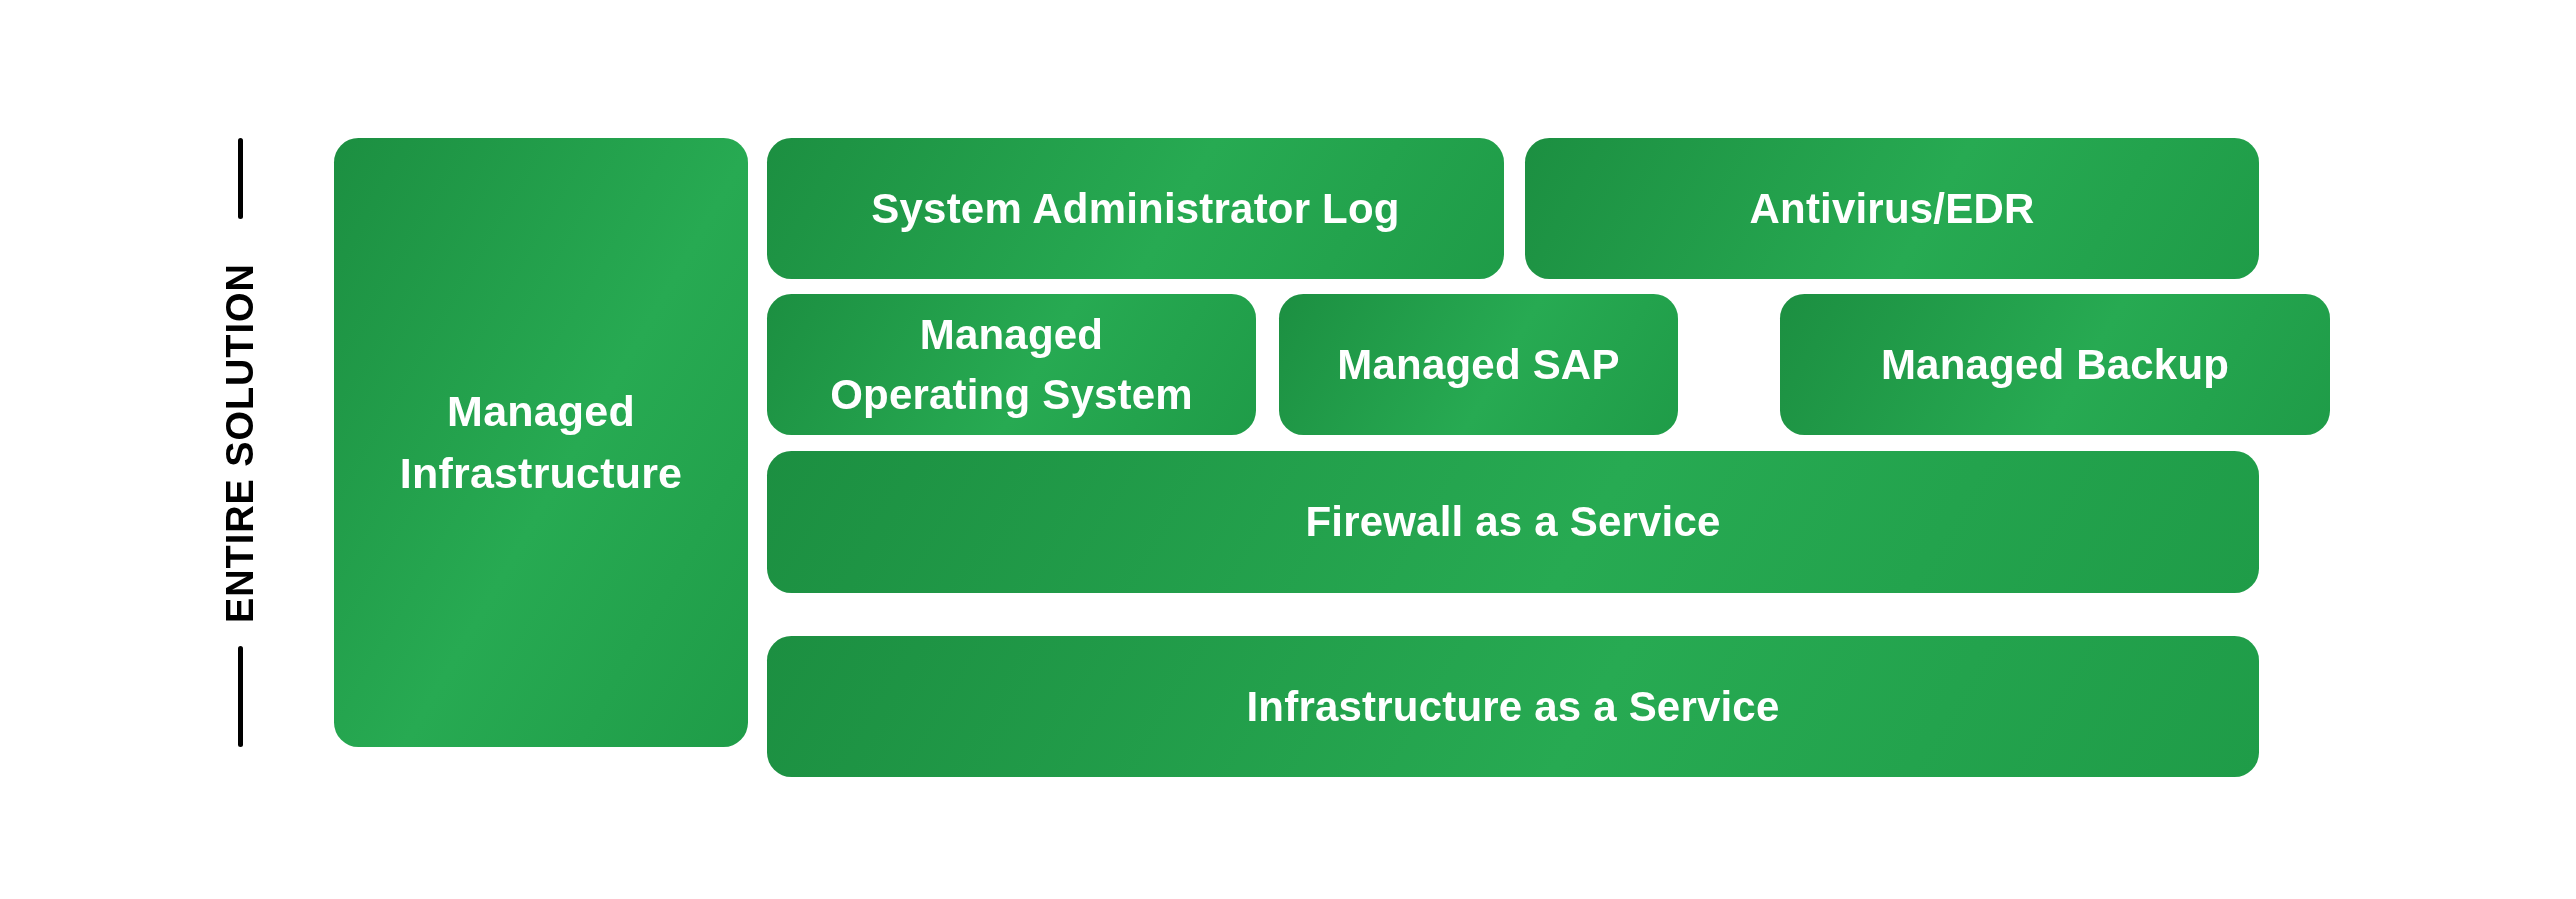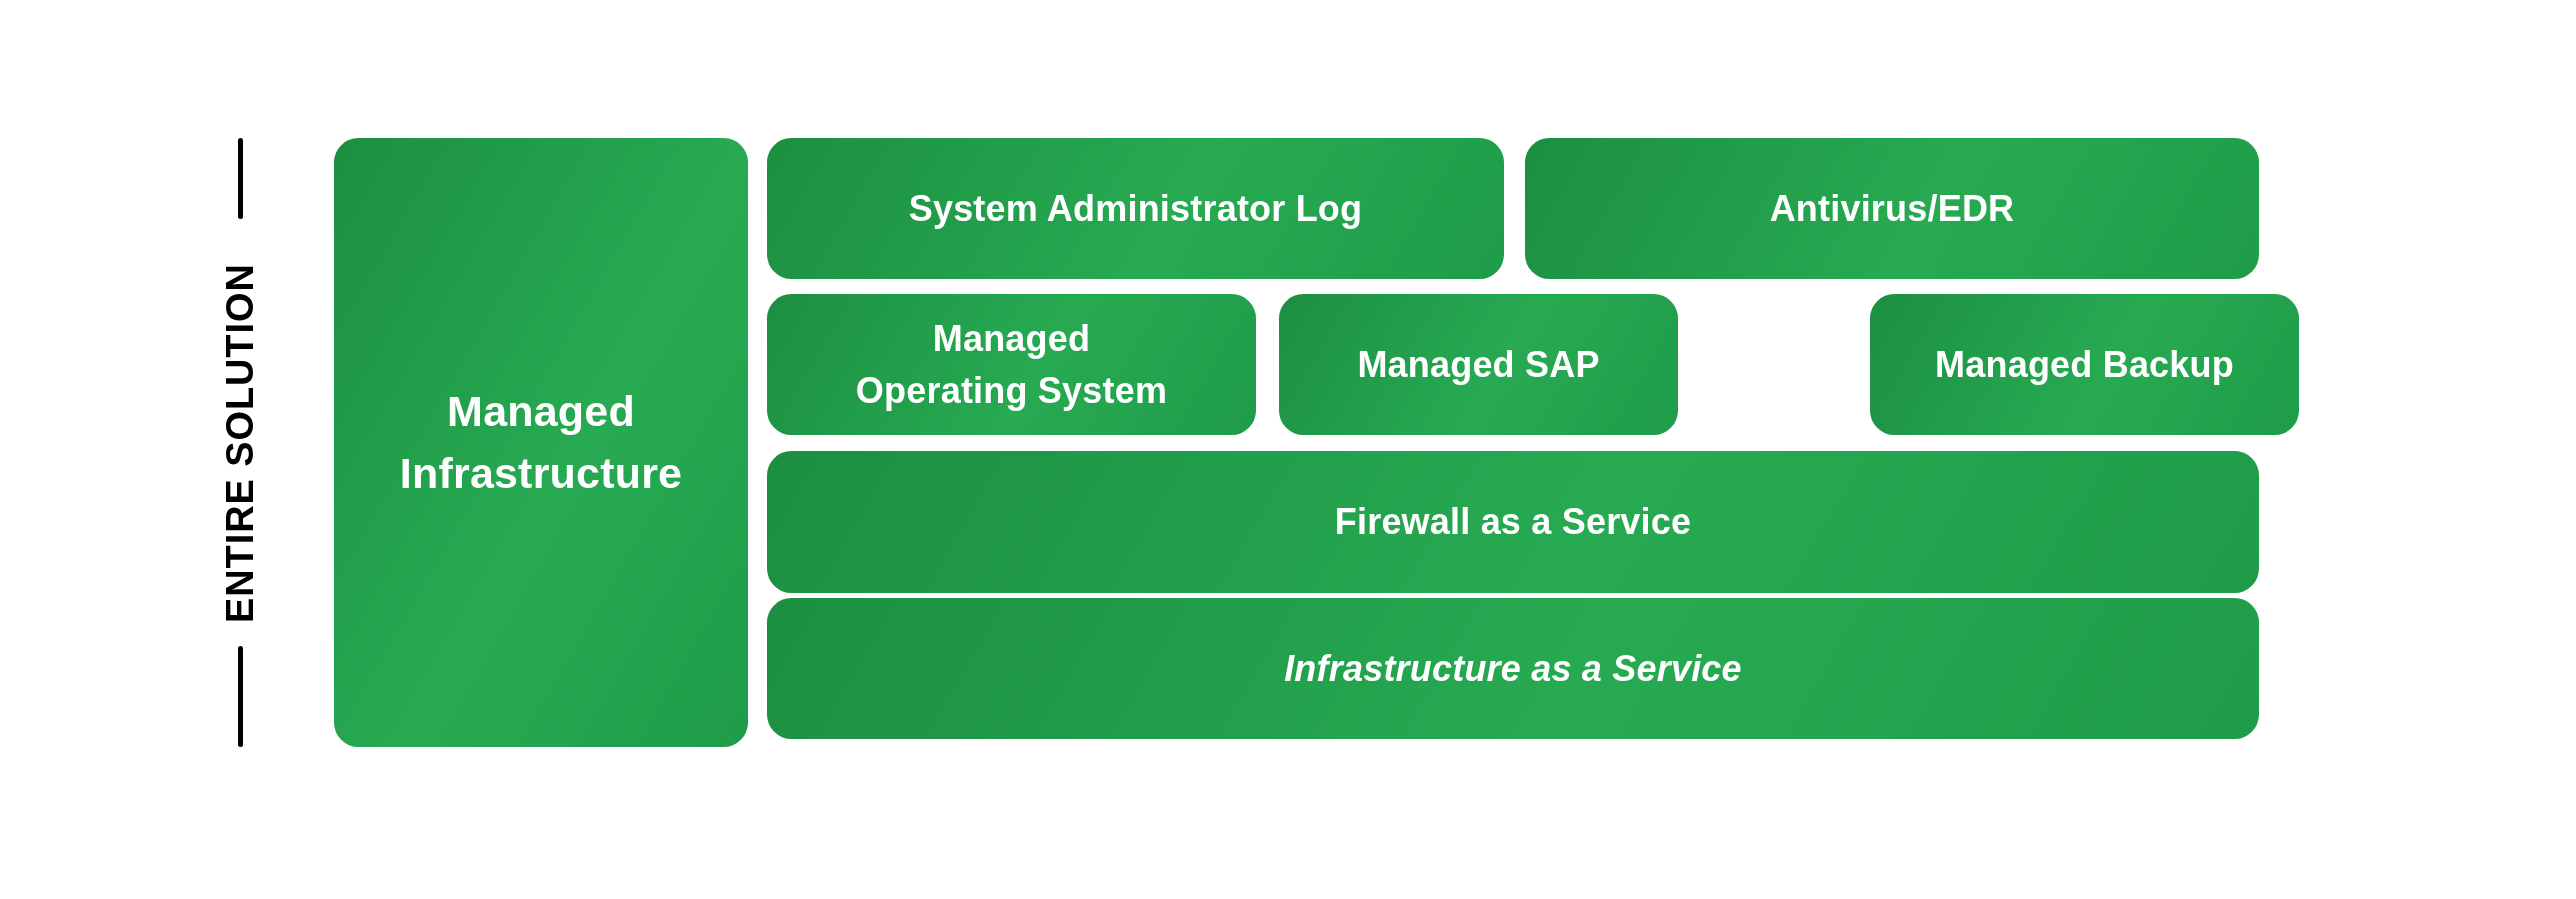"System Administrator Log" .gbox { font-size: 36px -> 42px }
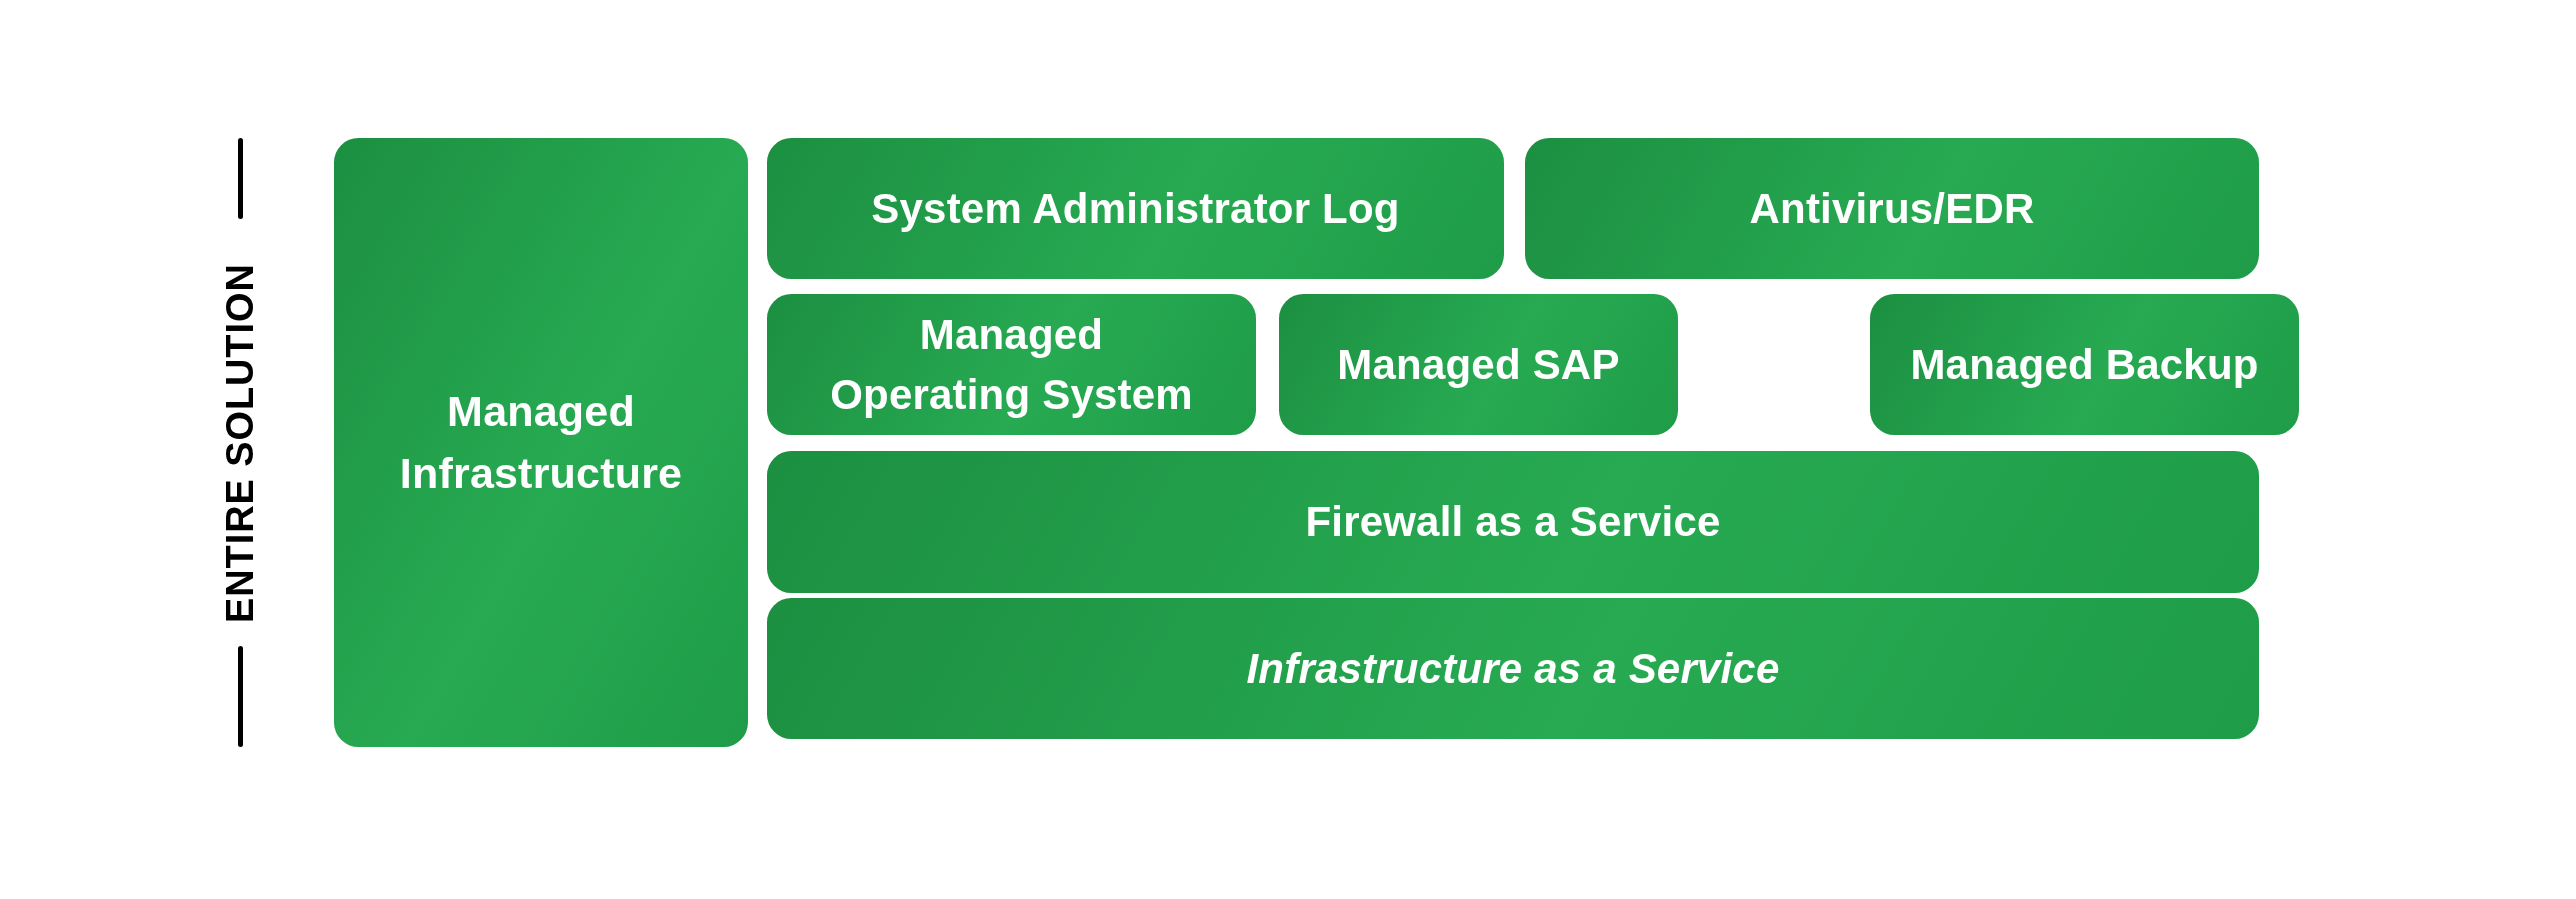"Managed Backup" div.gbox { left: 1870px -> 1780px; width: 429px -> 550px }
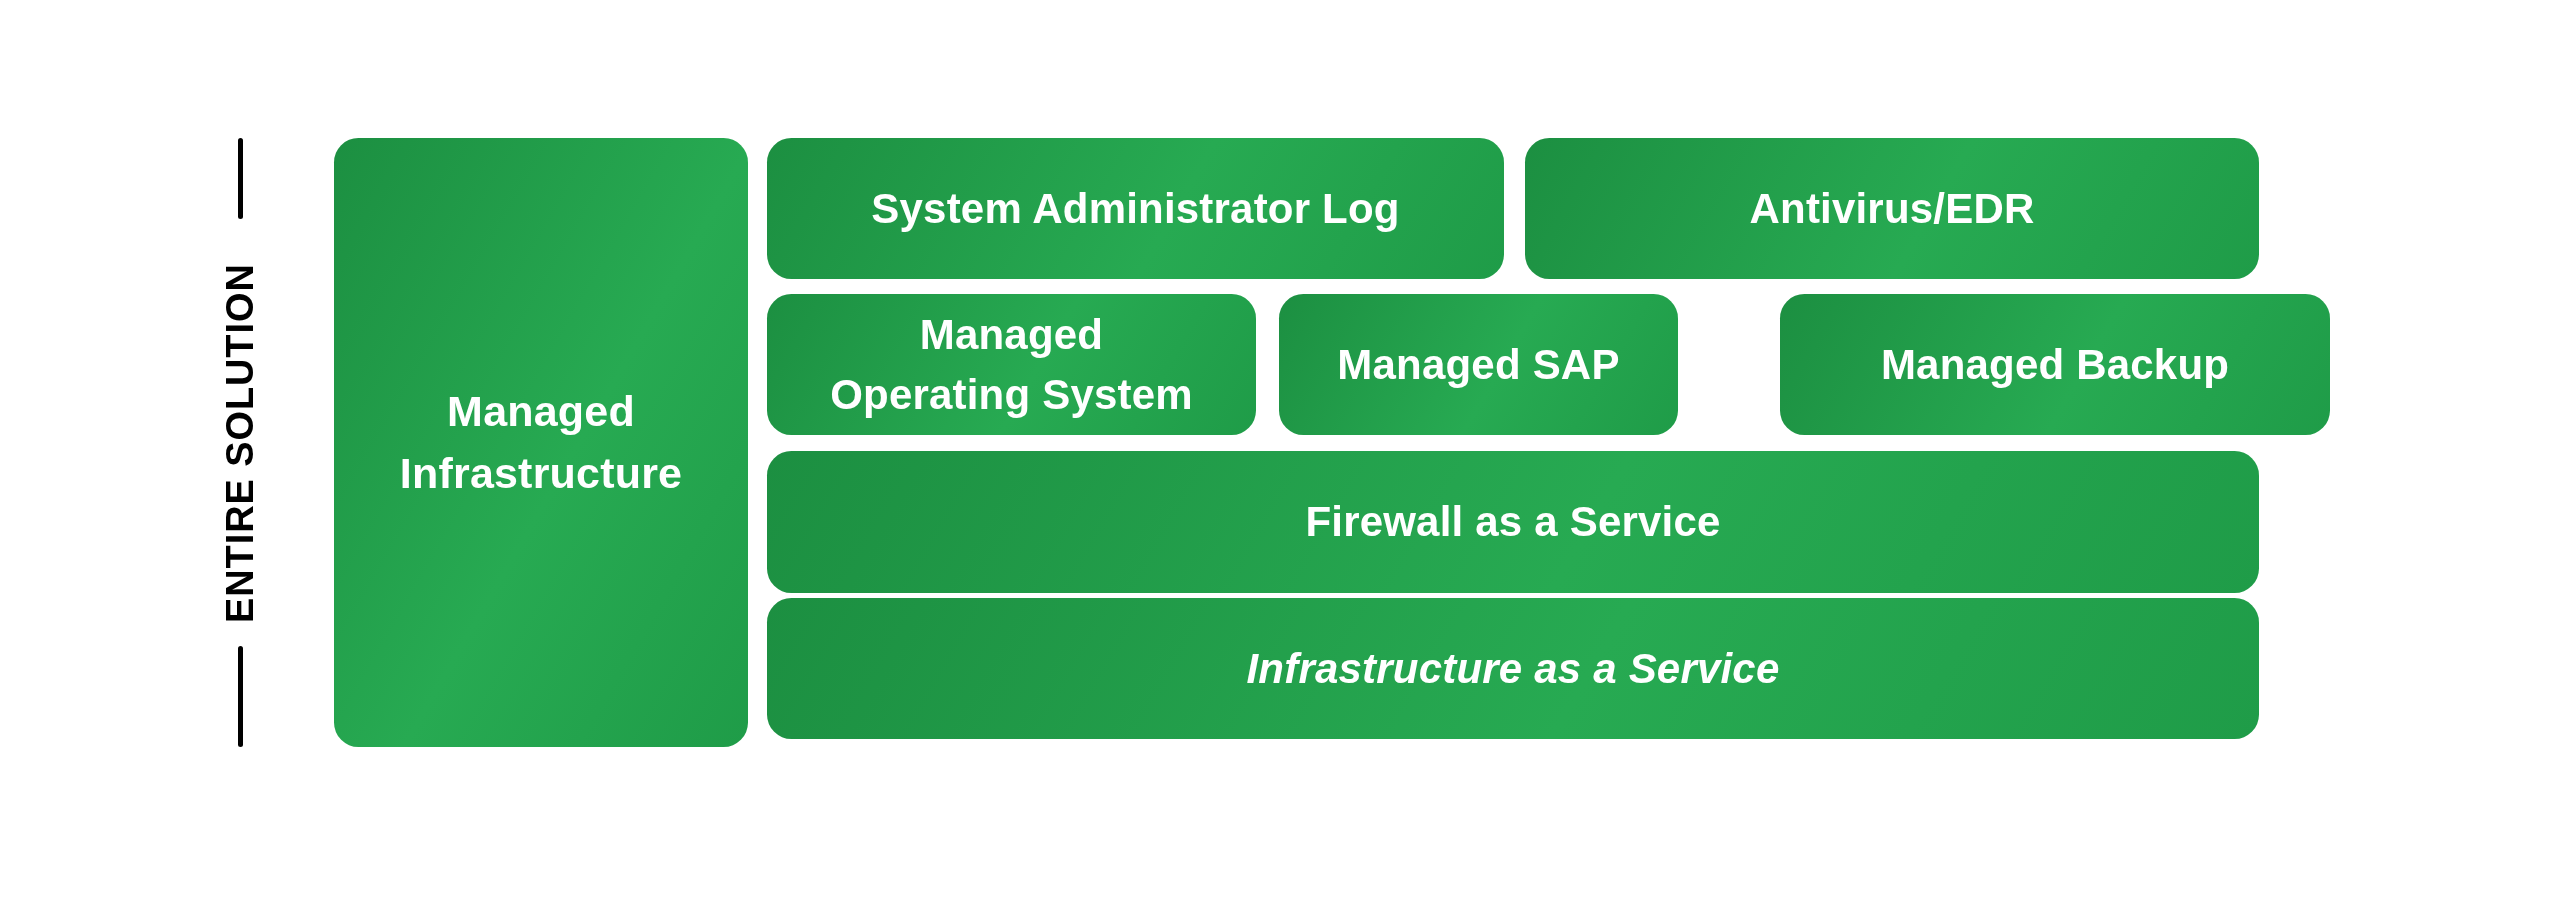"Infrastructure as a Service" div.gbox { font-style: italic -> none; top: 598px -> 636px }
